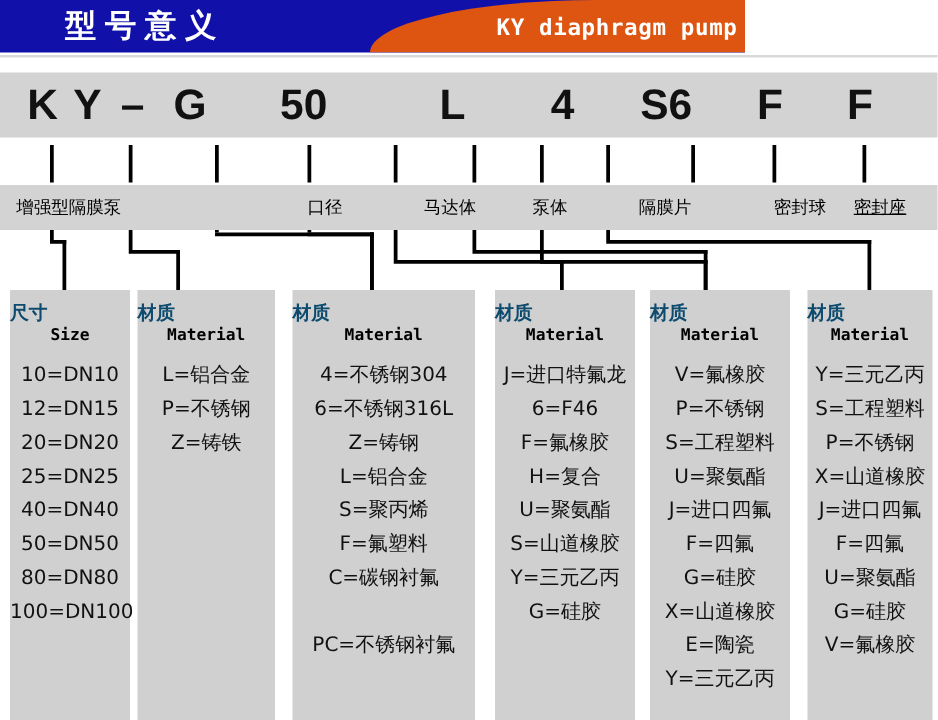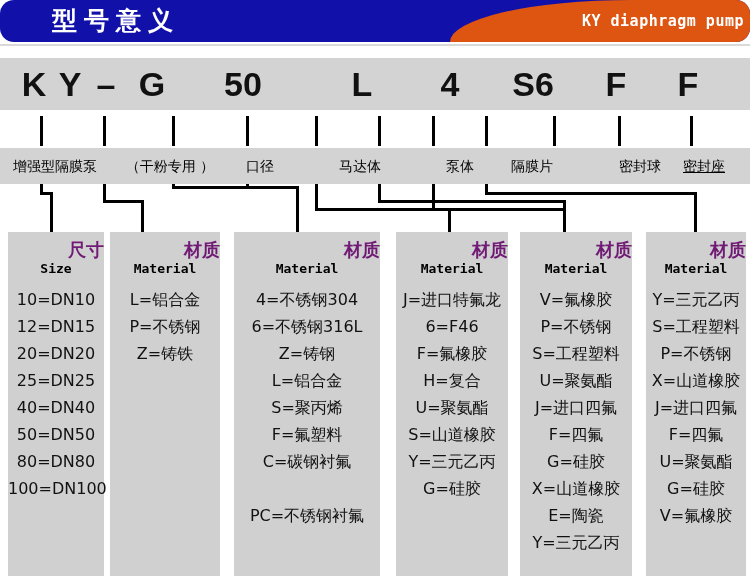"型号意义" .header { border-radius: 14px -> none; width: 750px -> 596px }
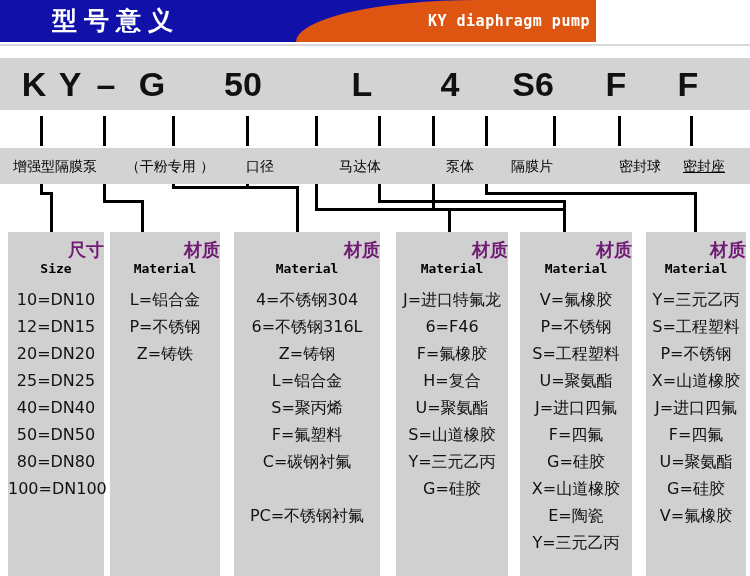"KY diaphragm pump" .header-sub { font-size: 15px -> 18px }
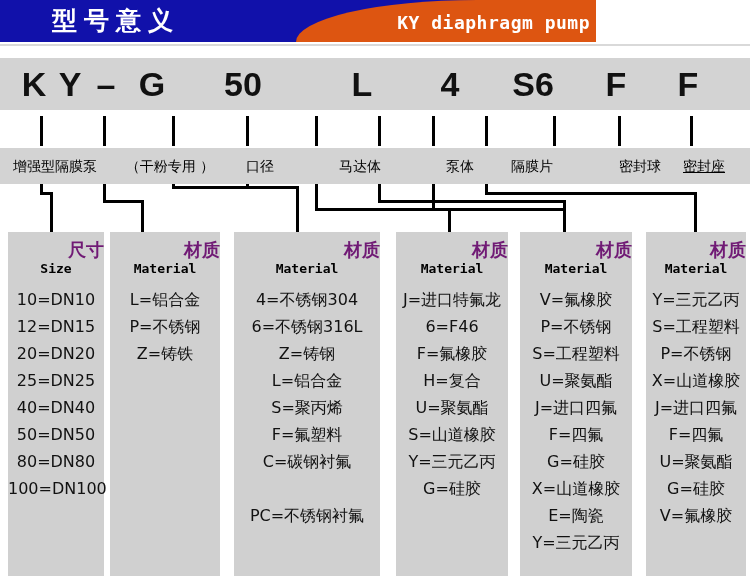"（干粉专用 ）" div.label-cell { html: <div>（干粉专用 ）</div> -> none }
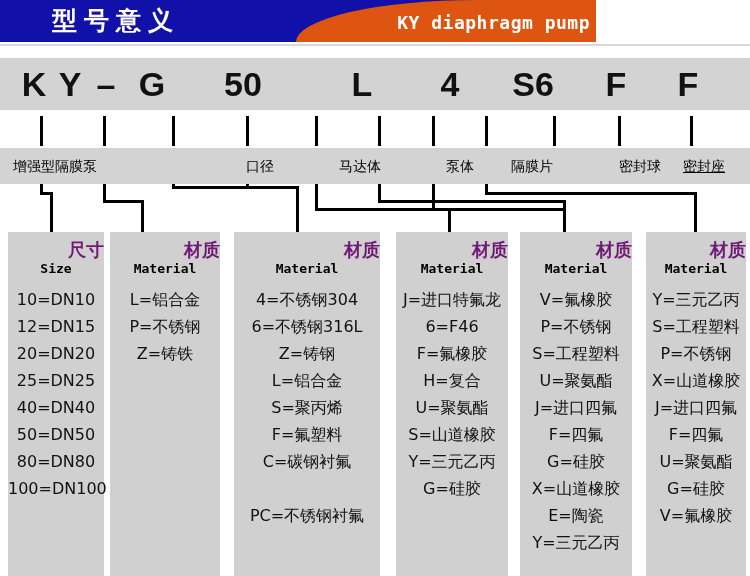"泵体" div.label-cell { left: 424px -> 404px }
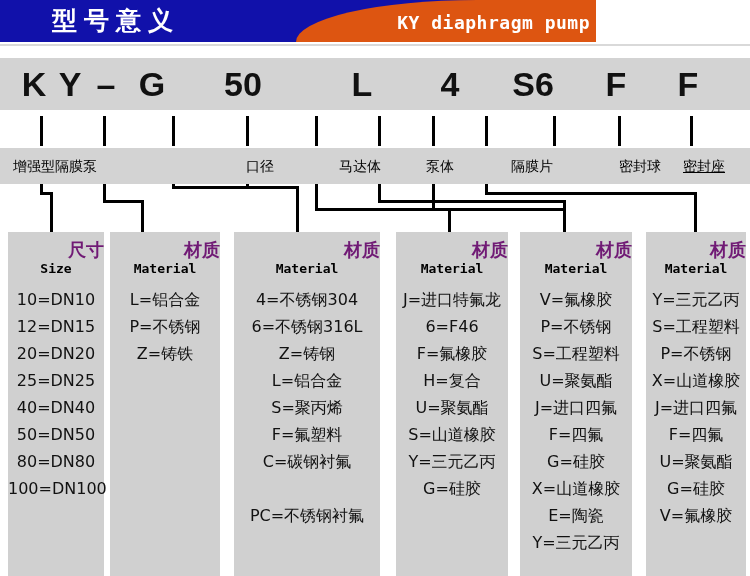"尺寸" .col-title { color: #701a75 -> #0c4a6e; font-size: 18px -> 15px; text-align: right -> left }
